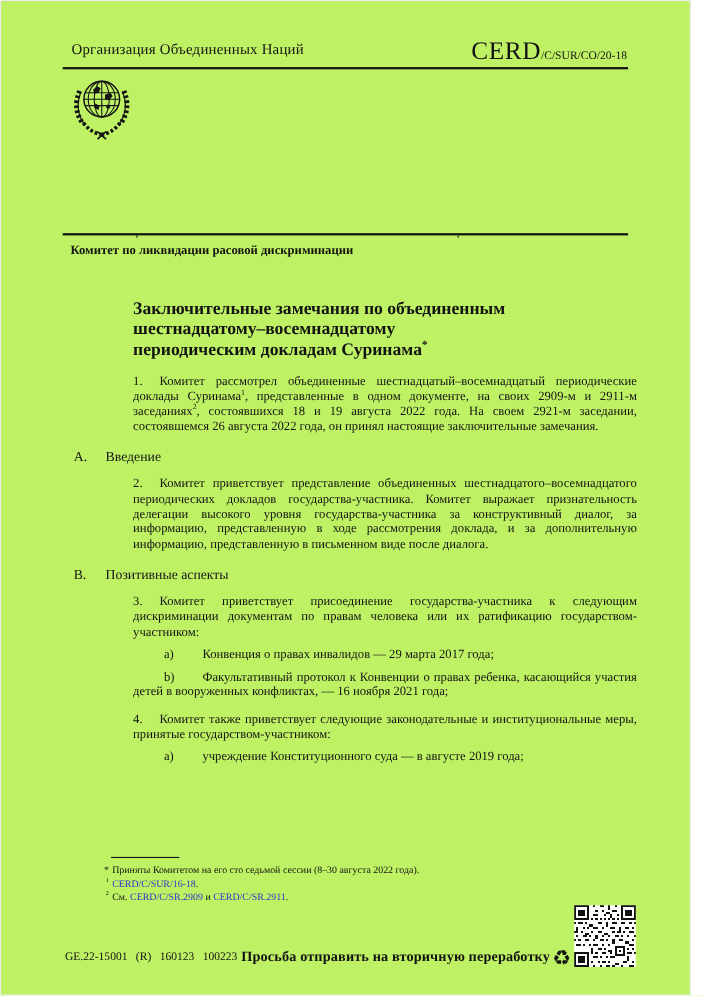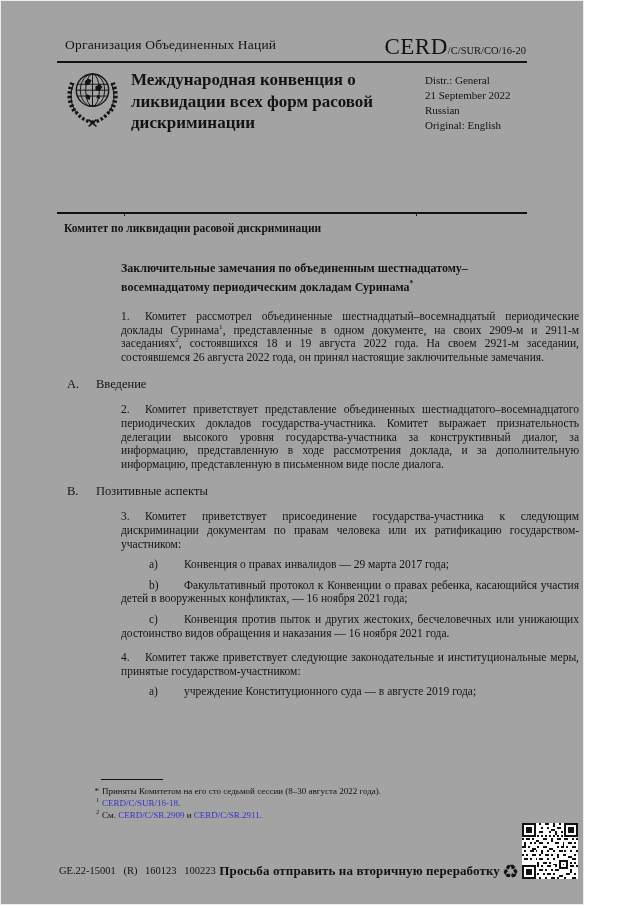"Организация Объединенных Наций" .page { background: #a3a3a3 -> #bef264; width: 584px -> 628px }
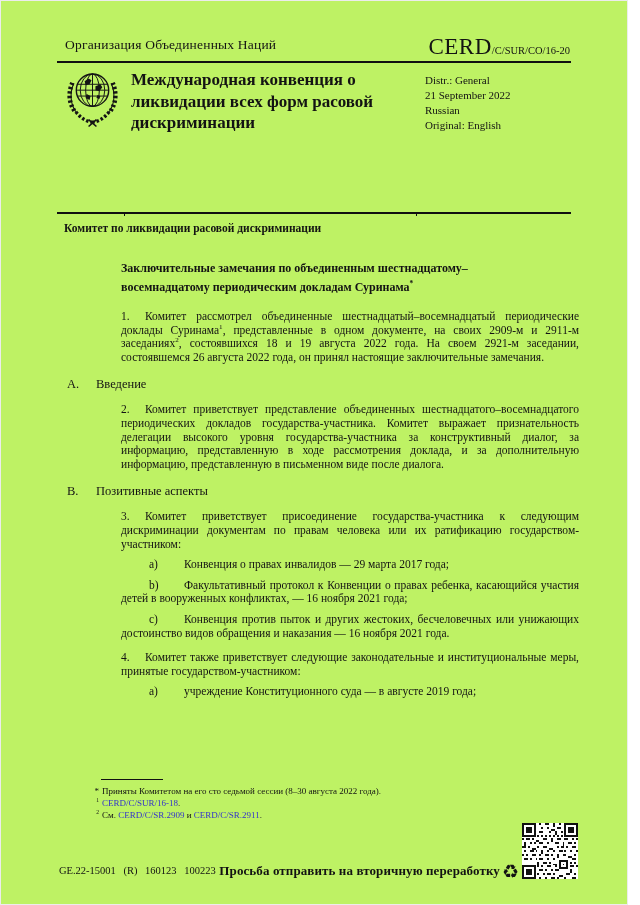"/C/SUR/CO/16-20" span.small { text: /C/SUR/CO/16-20 -> /C/SUR/CO/20-18 }
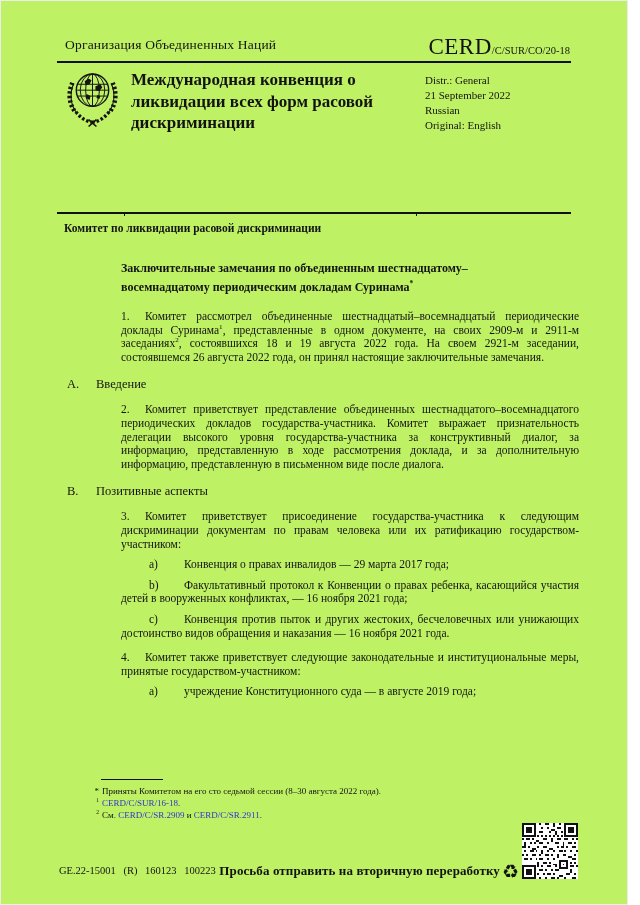"Международная конвенция о ликвидации" div.conv-title { html: <div>Международная конвенция о ликвидации всех форм расовой дискриминации</div> -> none }
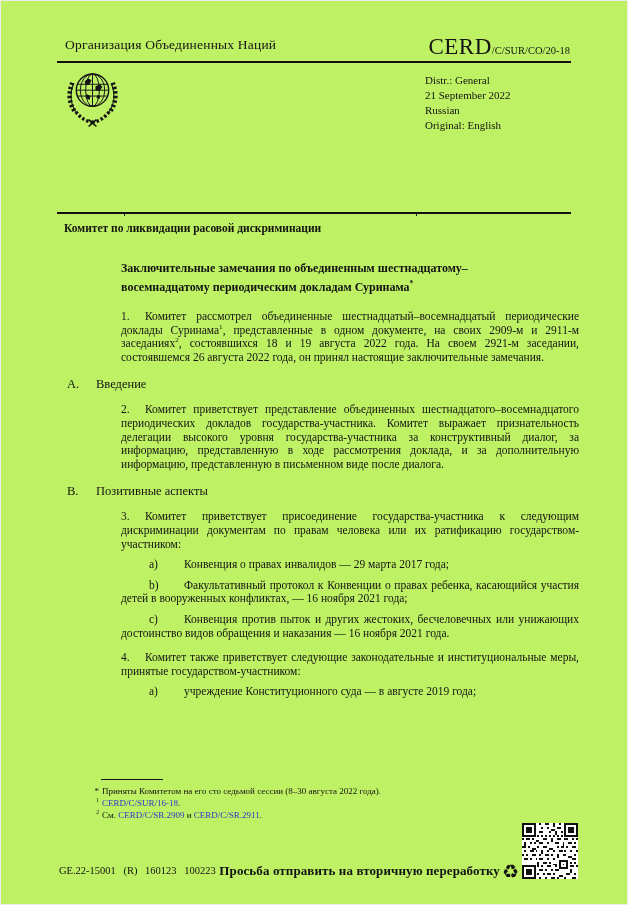"Distr.: General" div.distr-block { html: <div> <div>Distr.: General</div> <div>21 September 2022</div> <div>Russian</div> <div>Original: English</div> </div> -> none }
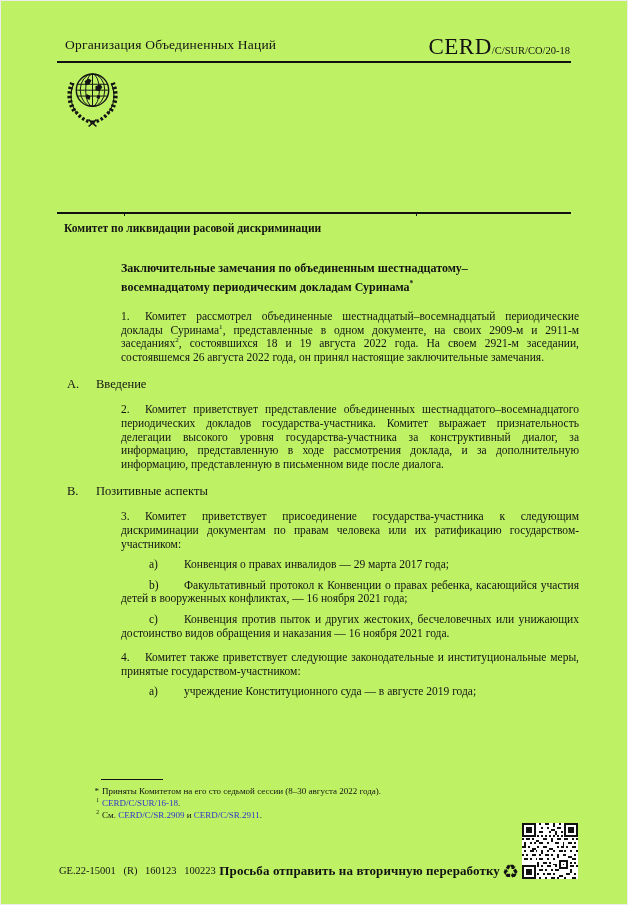"Заключительные замечания по объединенным" .doc-title { font-size: 12px -> 16px; margin: 0 0 13px 54px -> 12px 0 13px 54px }
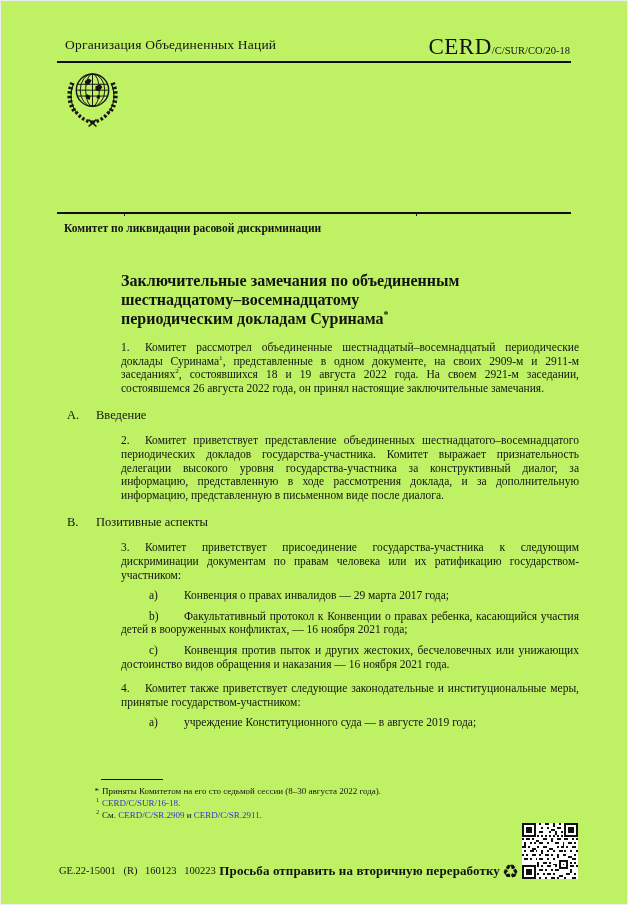"c) Конвенция против пыток и" p.item { html: <p><span>c)</span><span>Конвенция против пыток и других жестоких, бесчеловечных или унижающих достоинство видов обращения и наказания — 16 ноября 2021 года.</span></p> -> none }
